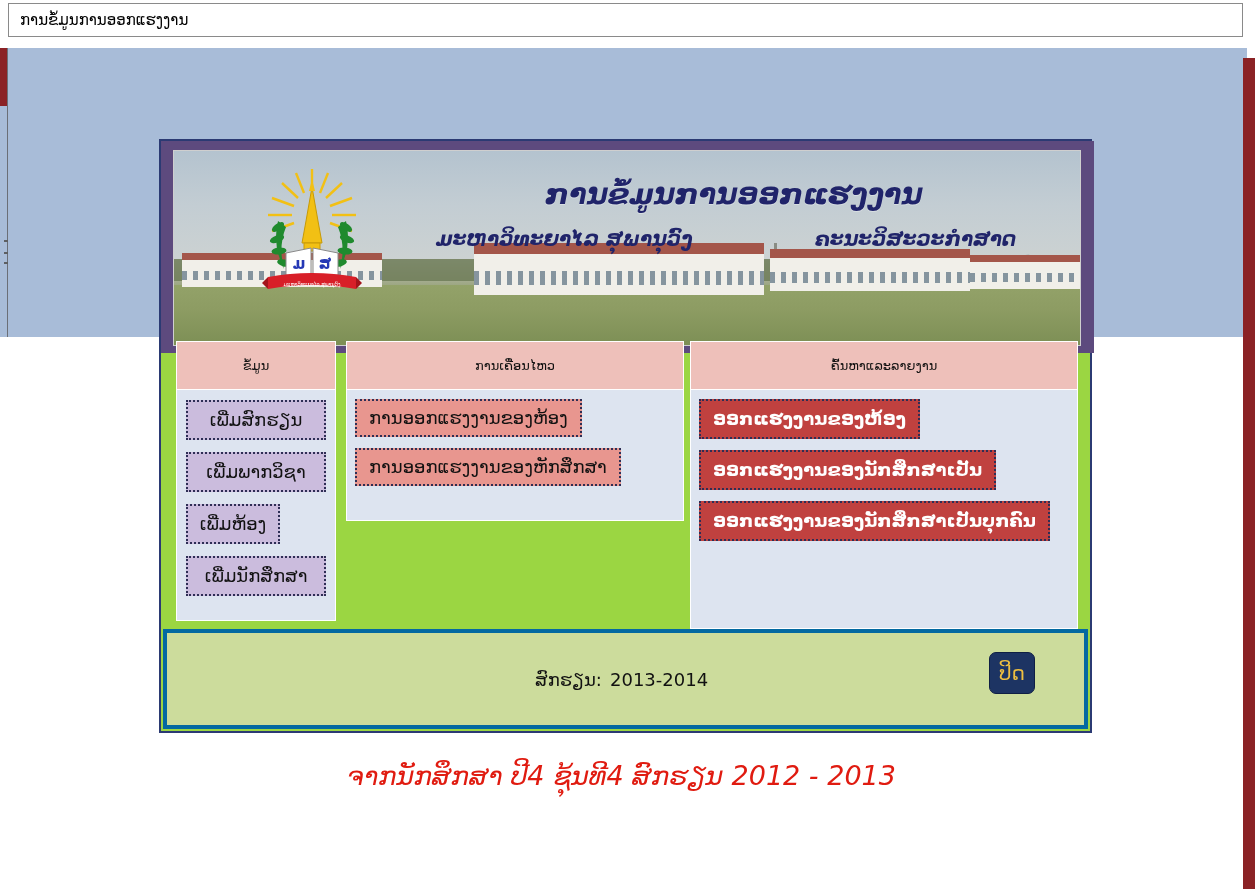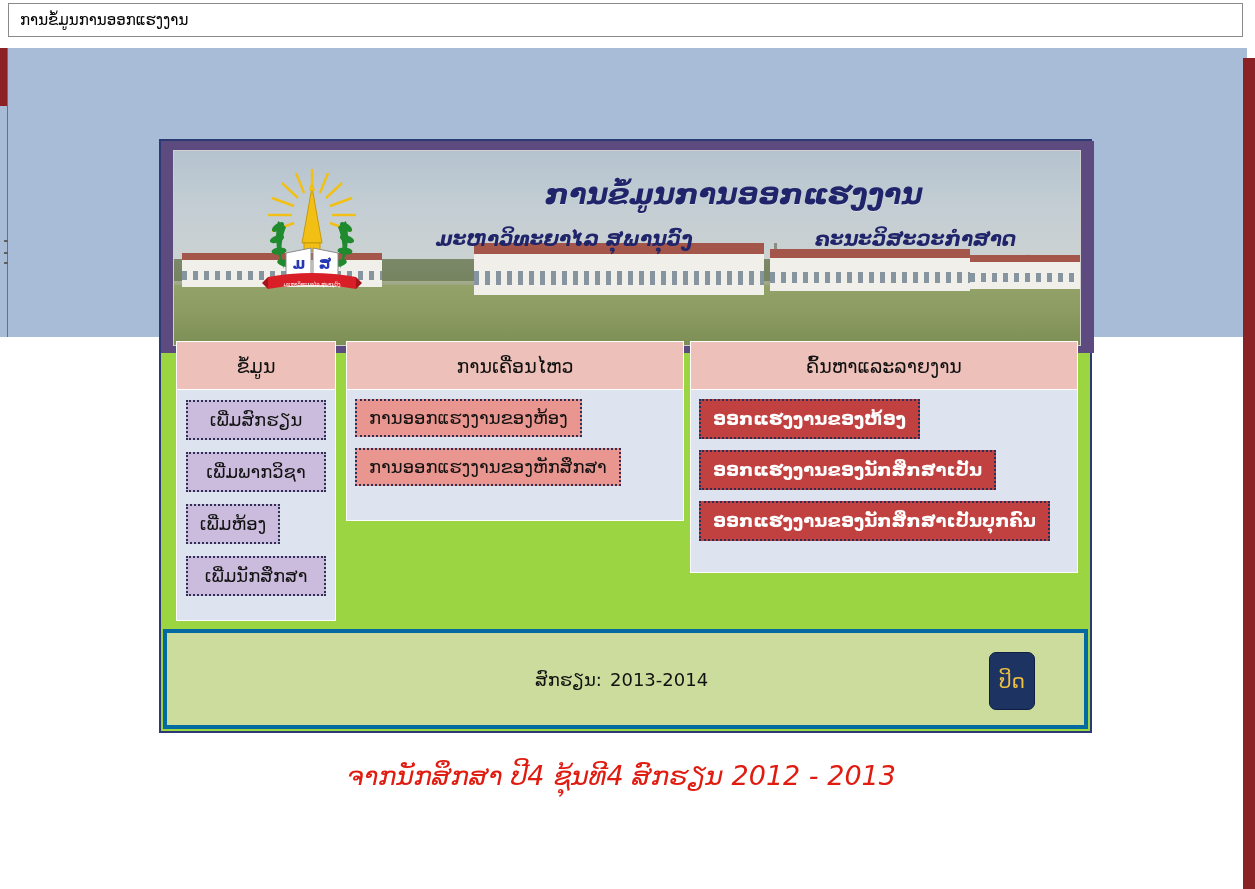"ຂໍ້ມູນ" .colhead { font-size: 19px -> 13px }
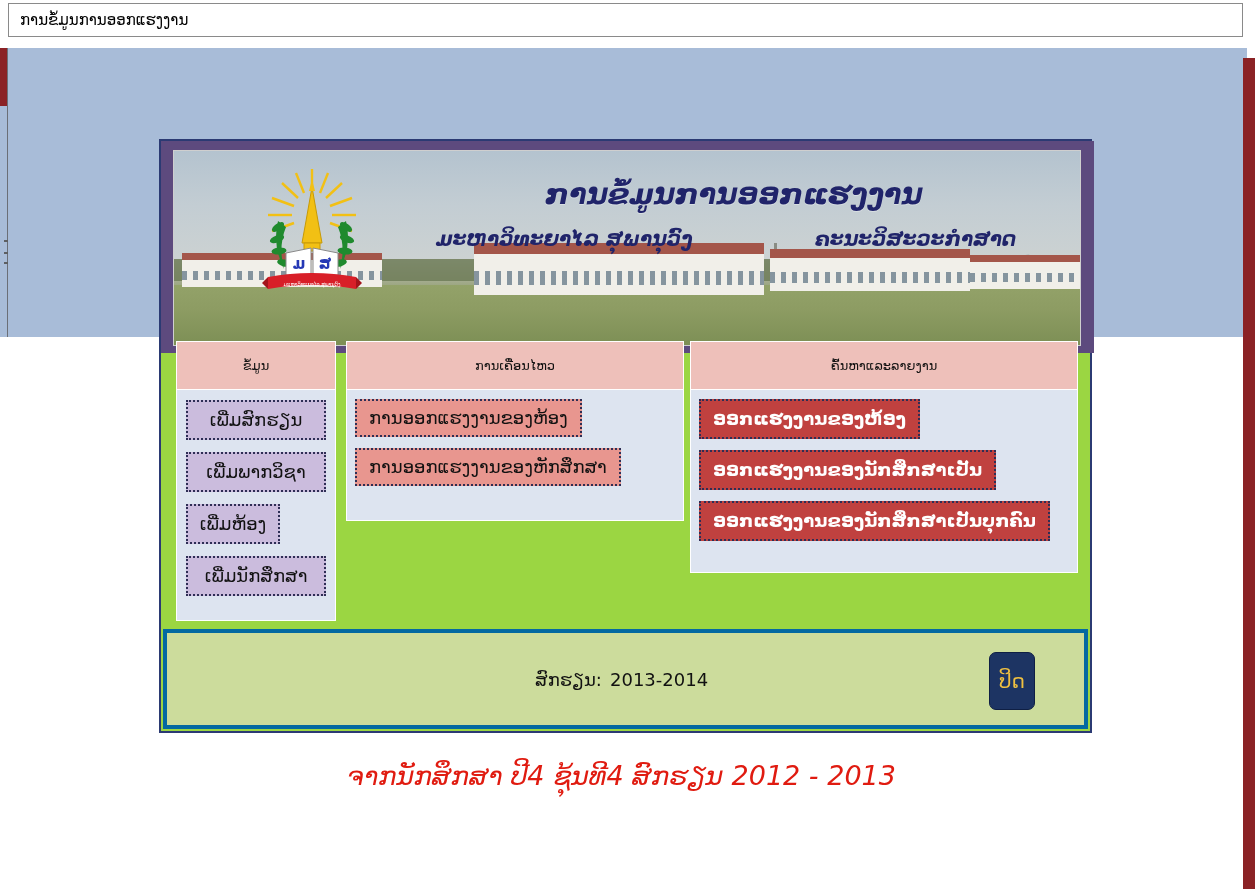"ຄົ້ນຫາແລະລາຍງານ" .col-c { height: 232px -> 288px }
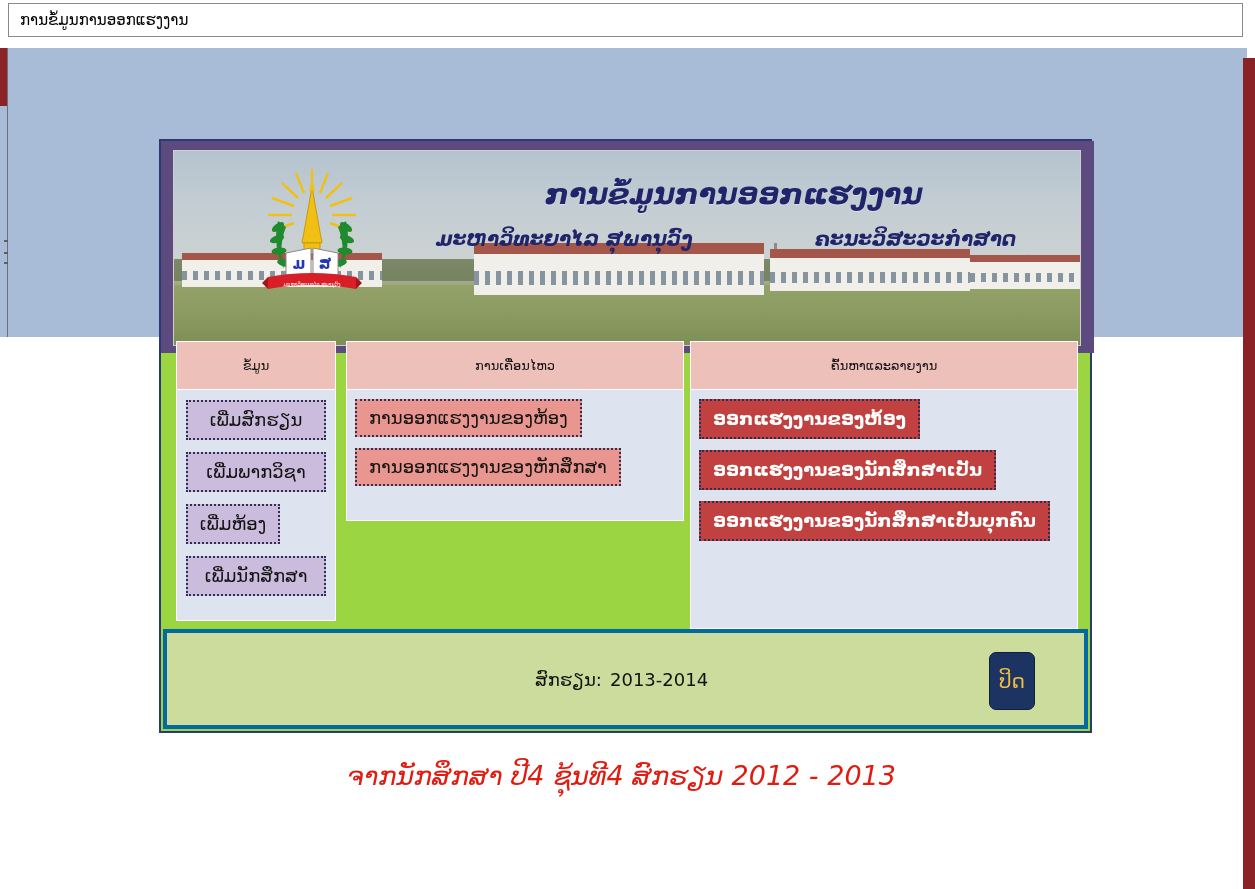"ປິດ" .closebtn { height: 58px -> 42px }
